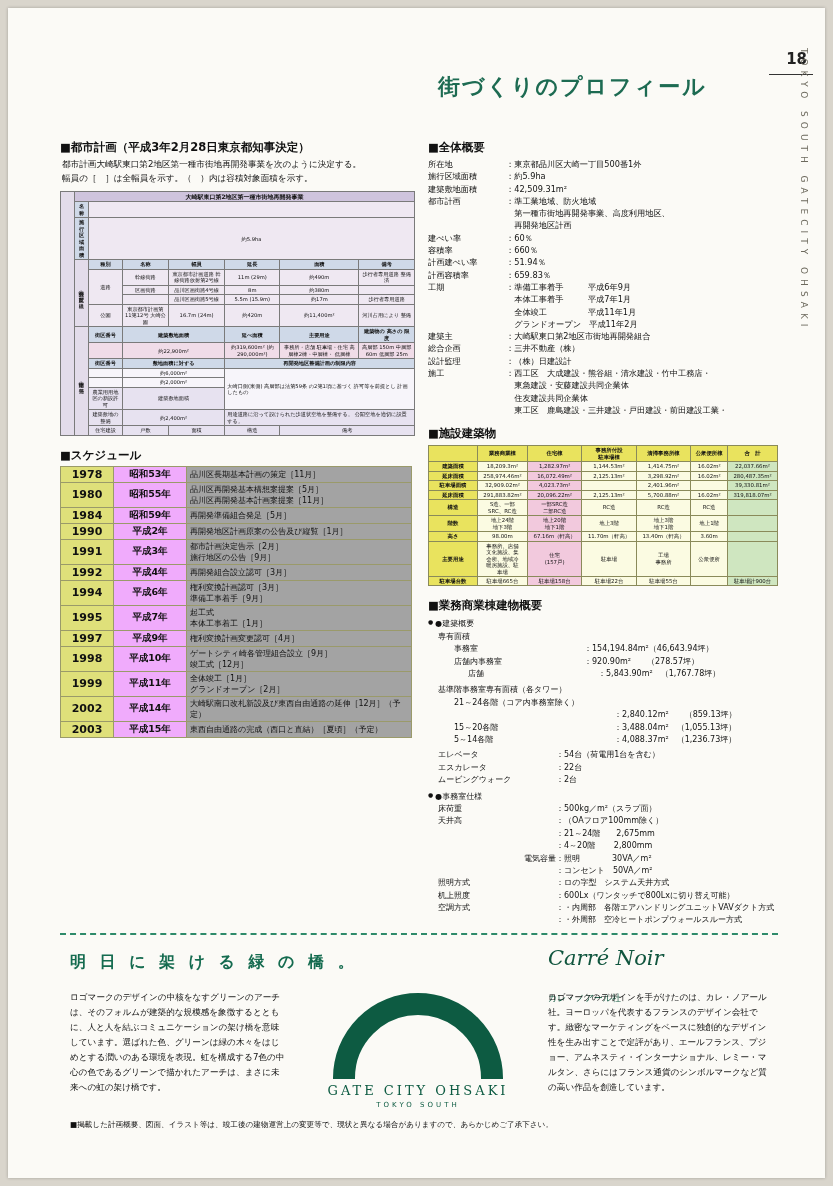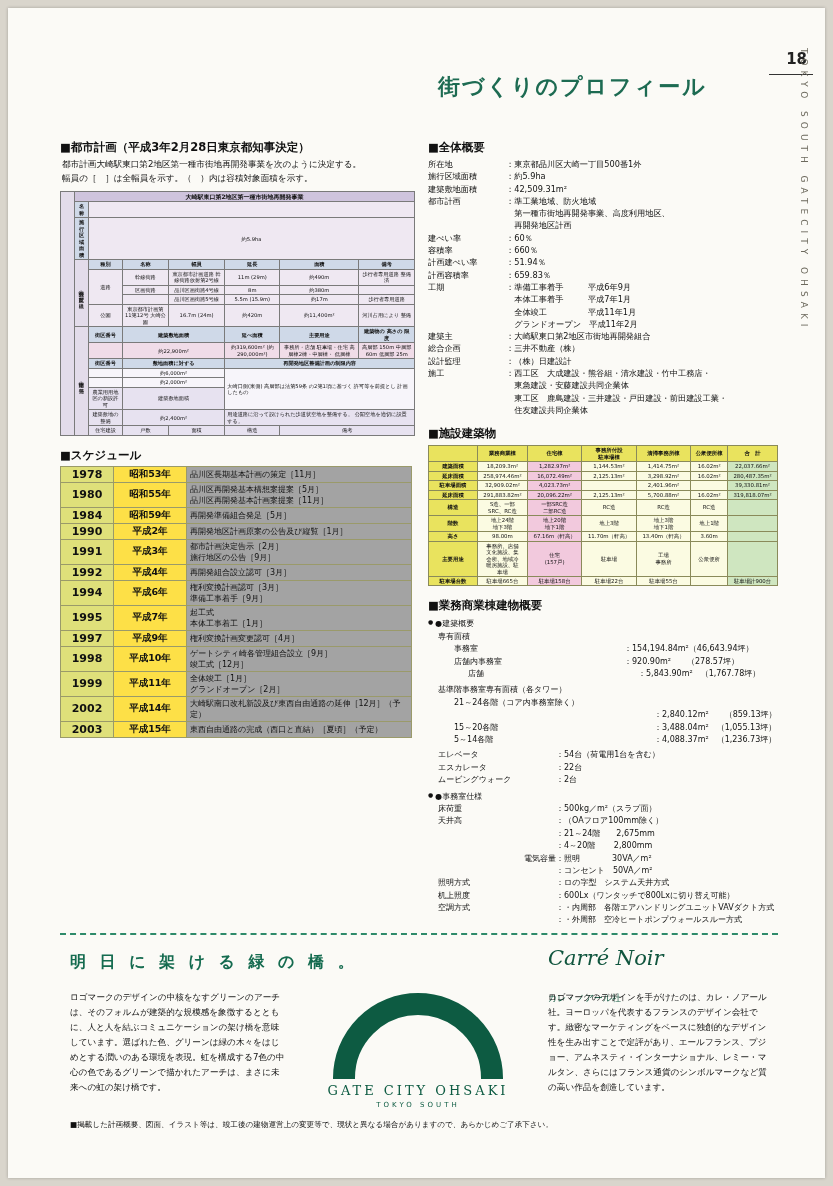"東工区 鹿島建設・三井建設・戸田建設・前田建設工業・" div.row { order: before "住友建設共同企業体" -> after "住友建設共同企業体" }
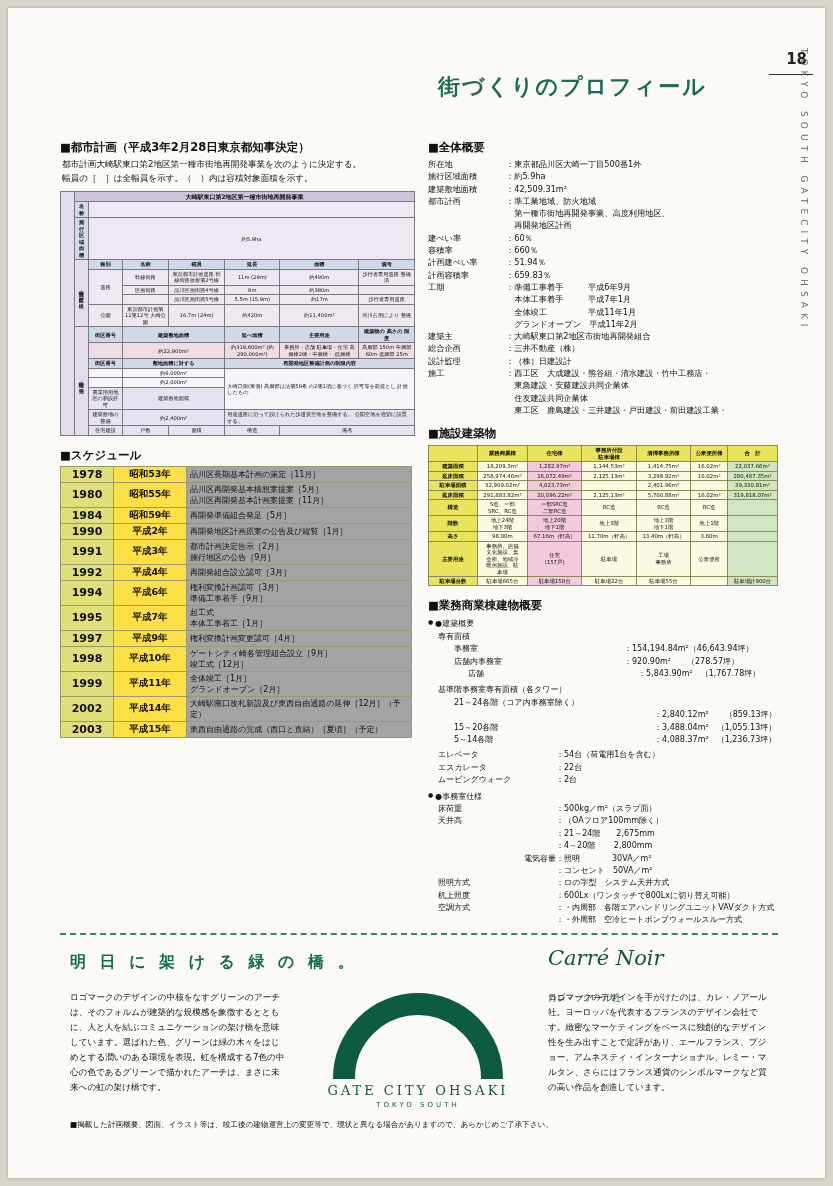"昭和53年" td.jp { background: #fde047 -> #f0abfc }
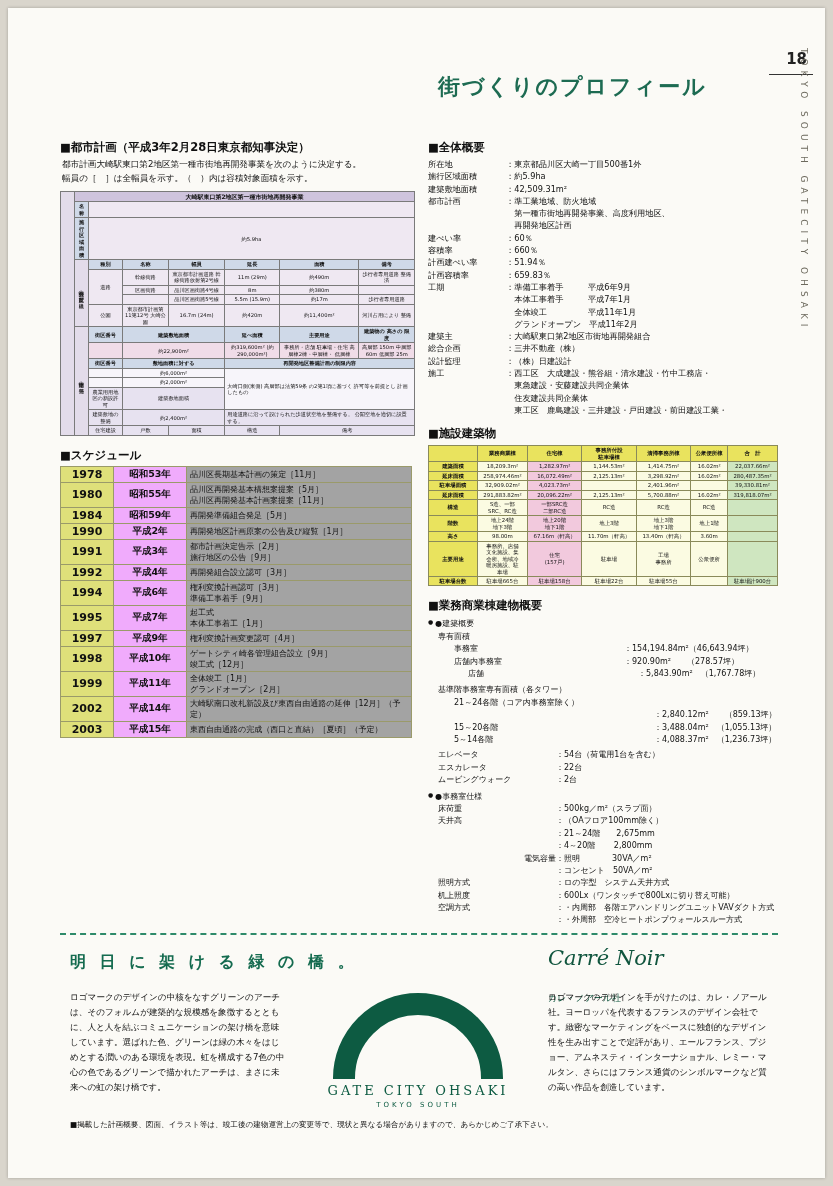"事務室" .spec .ind2 { gap: 40px -> none }
